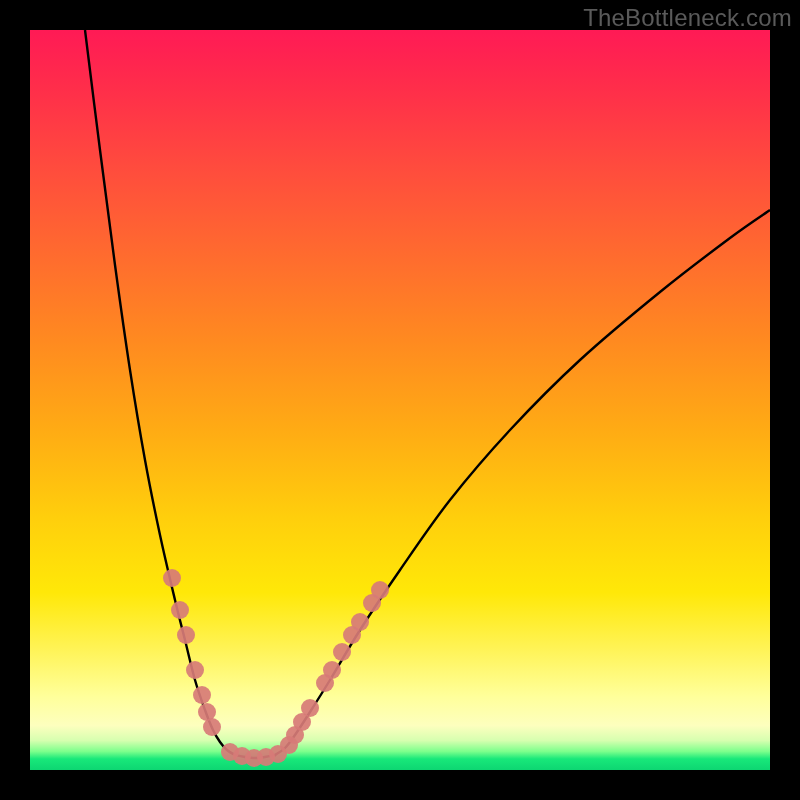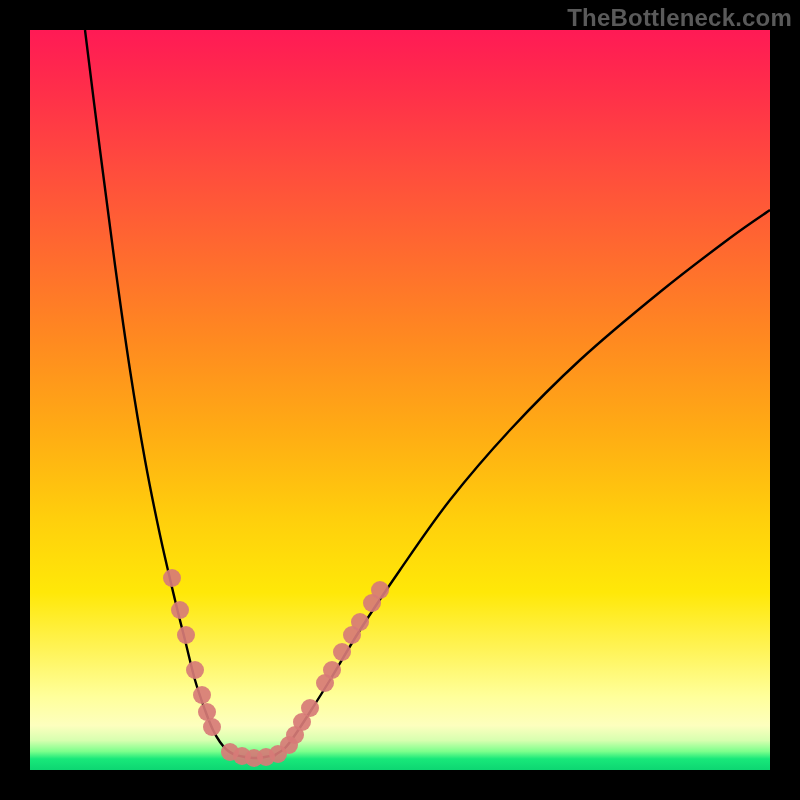"TheBottleneck.com" .watermark { font-weight: 700 -> 400 }
